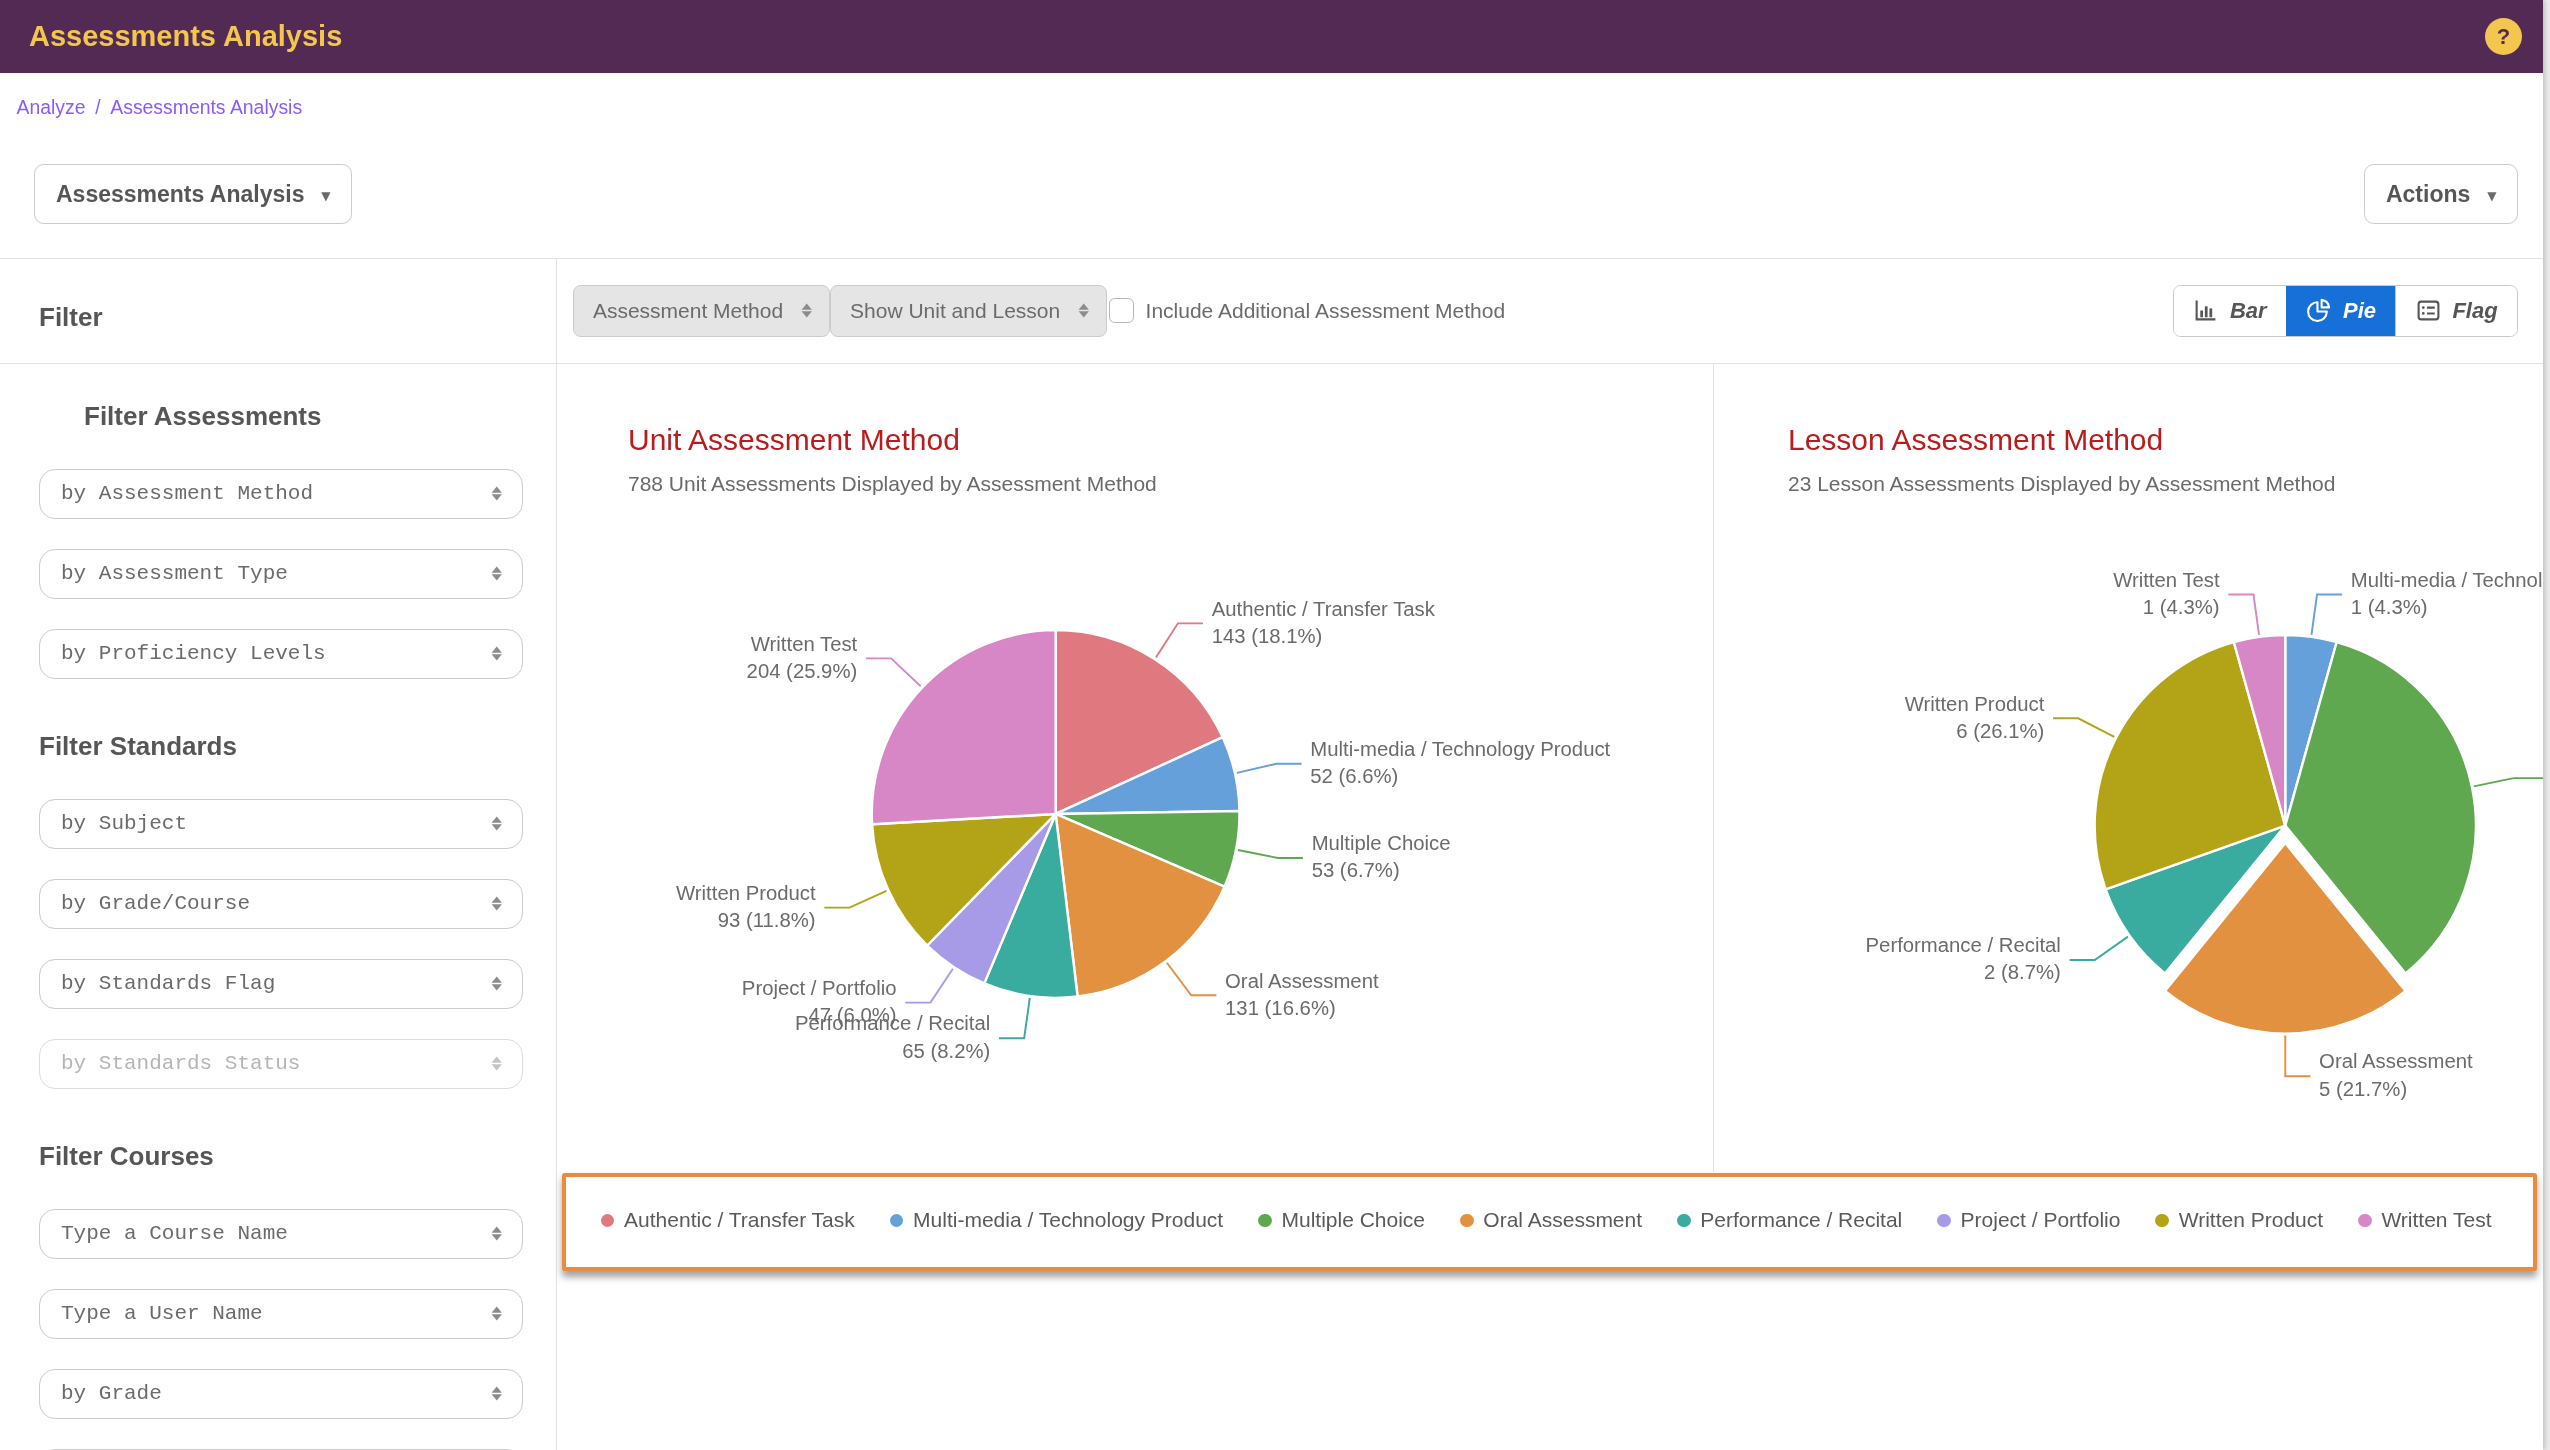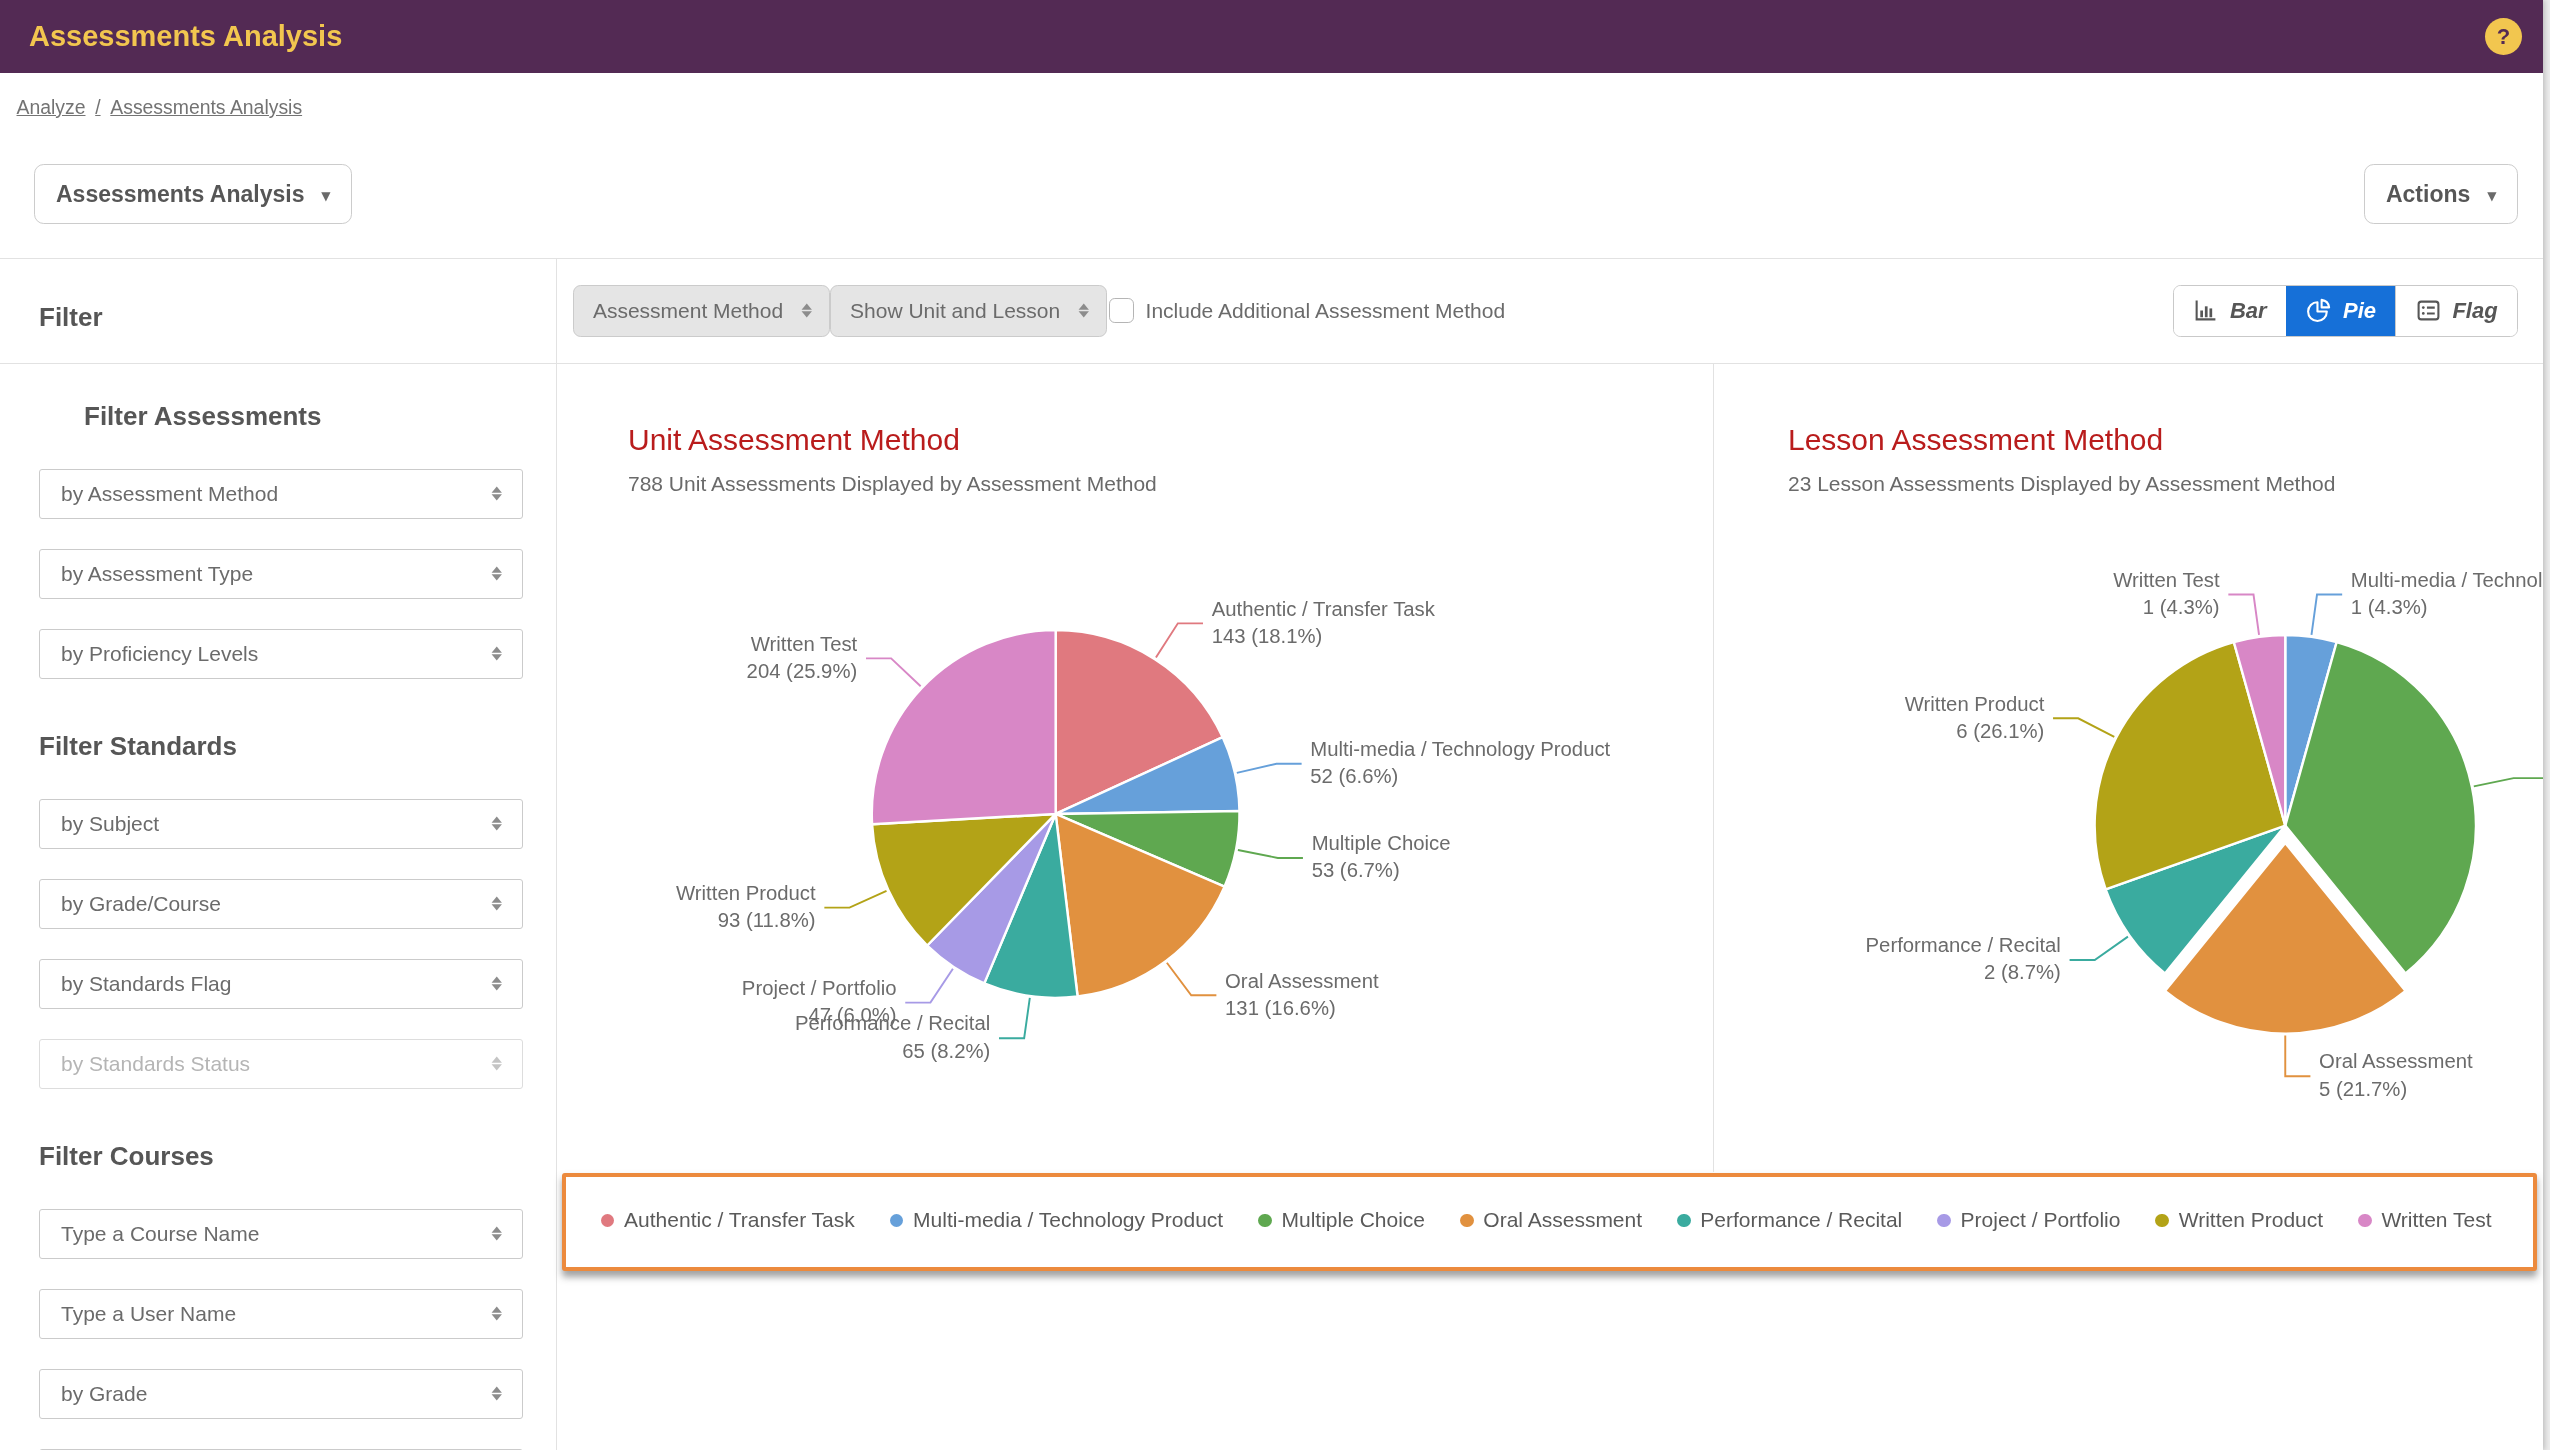"Analyze" .breadcrumb { color: #737373 -> #8b5cf6; text-decoration: underline -> none }
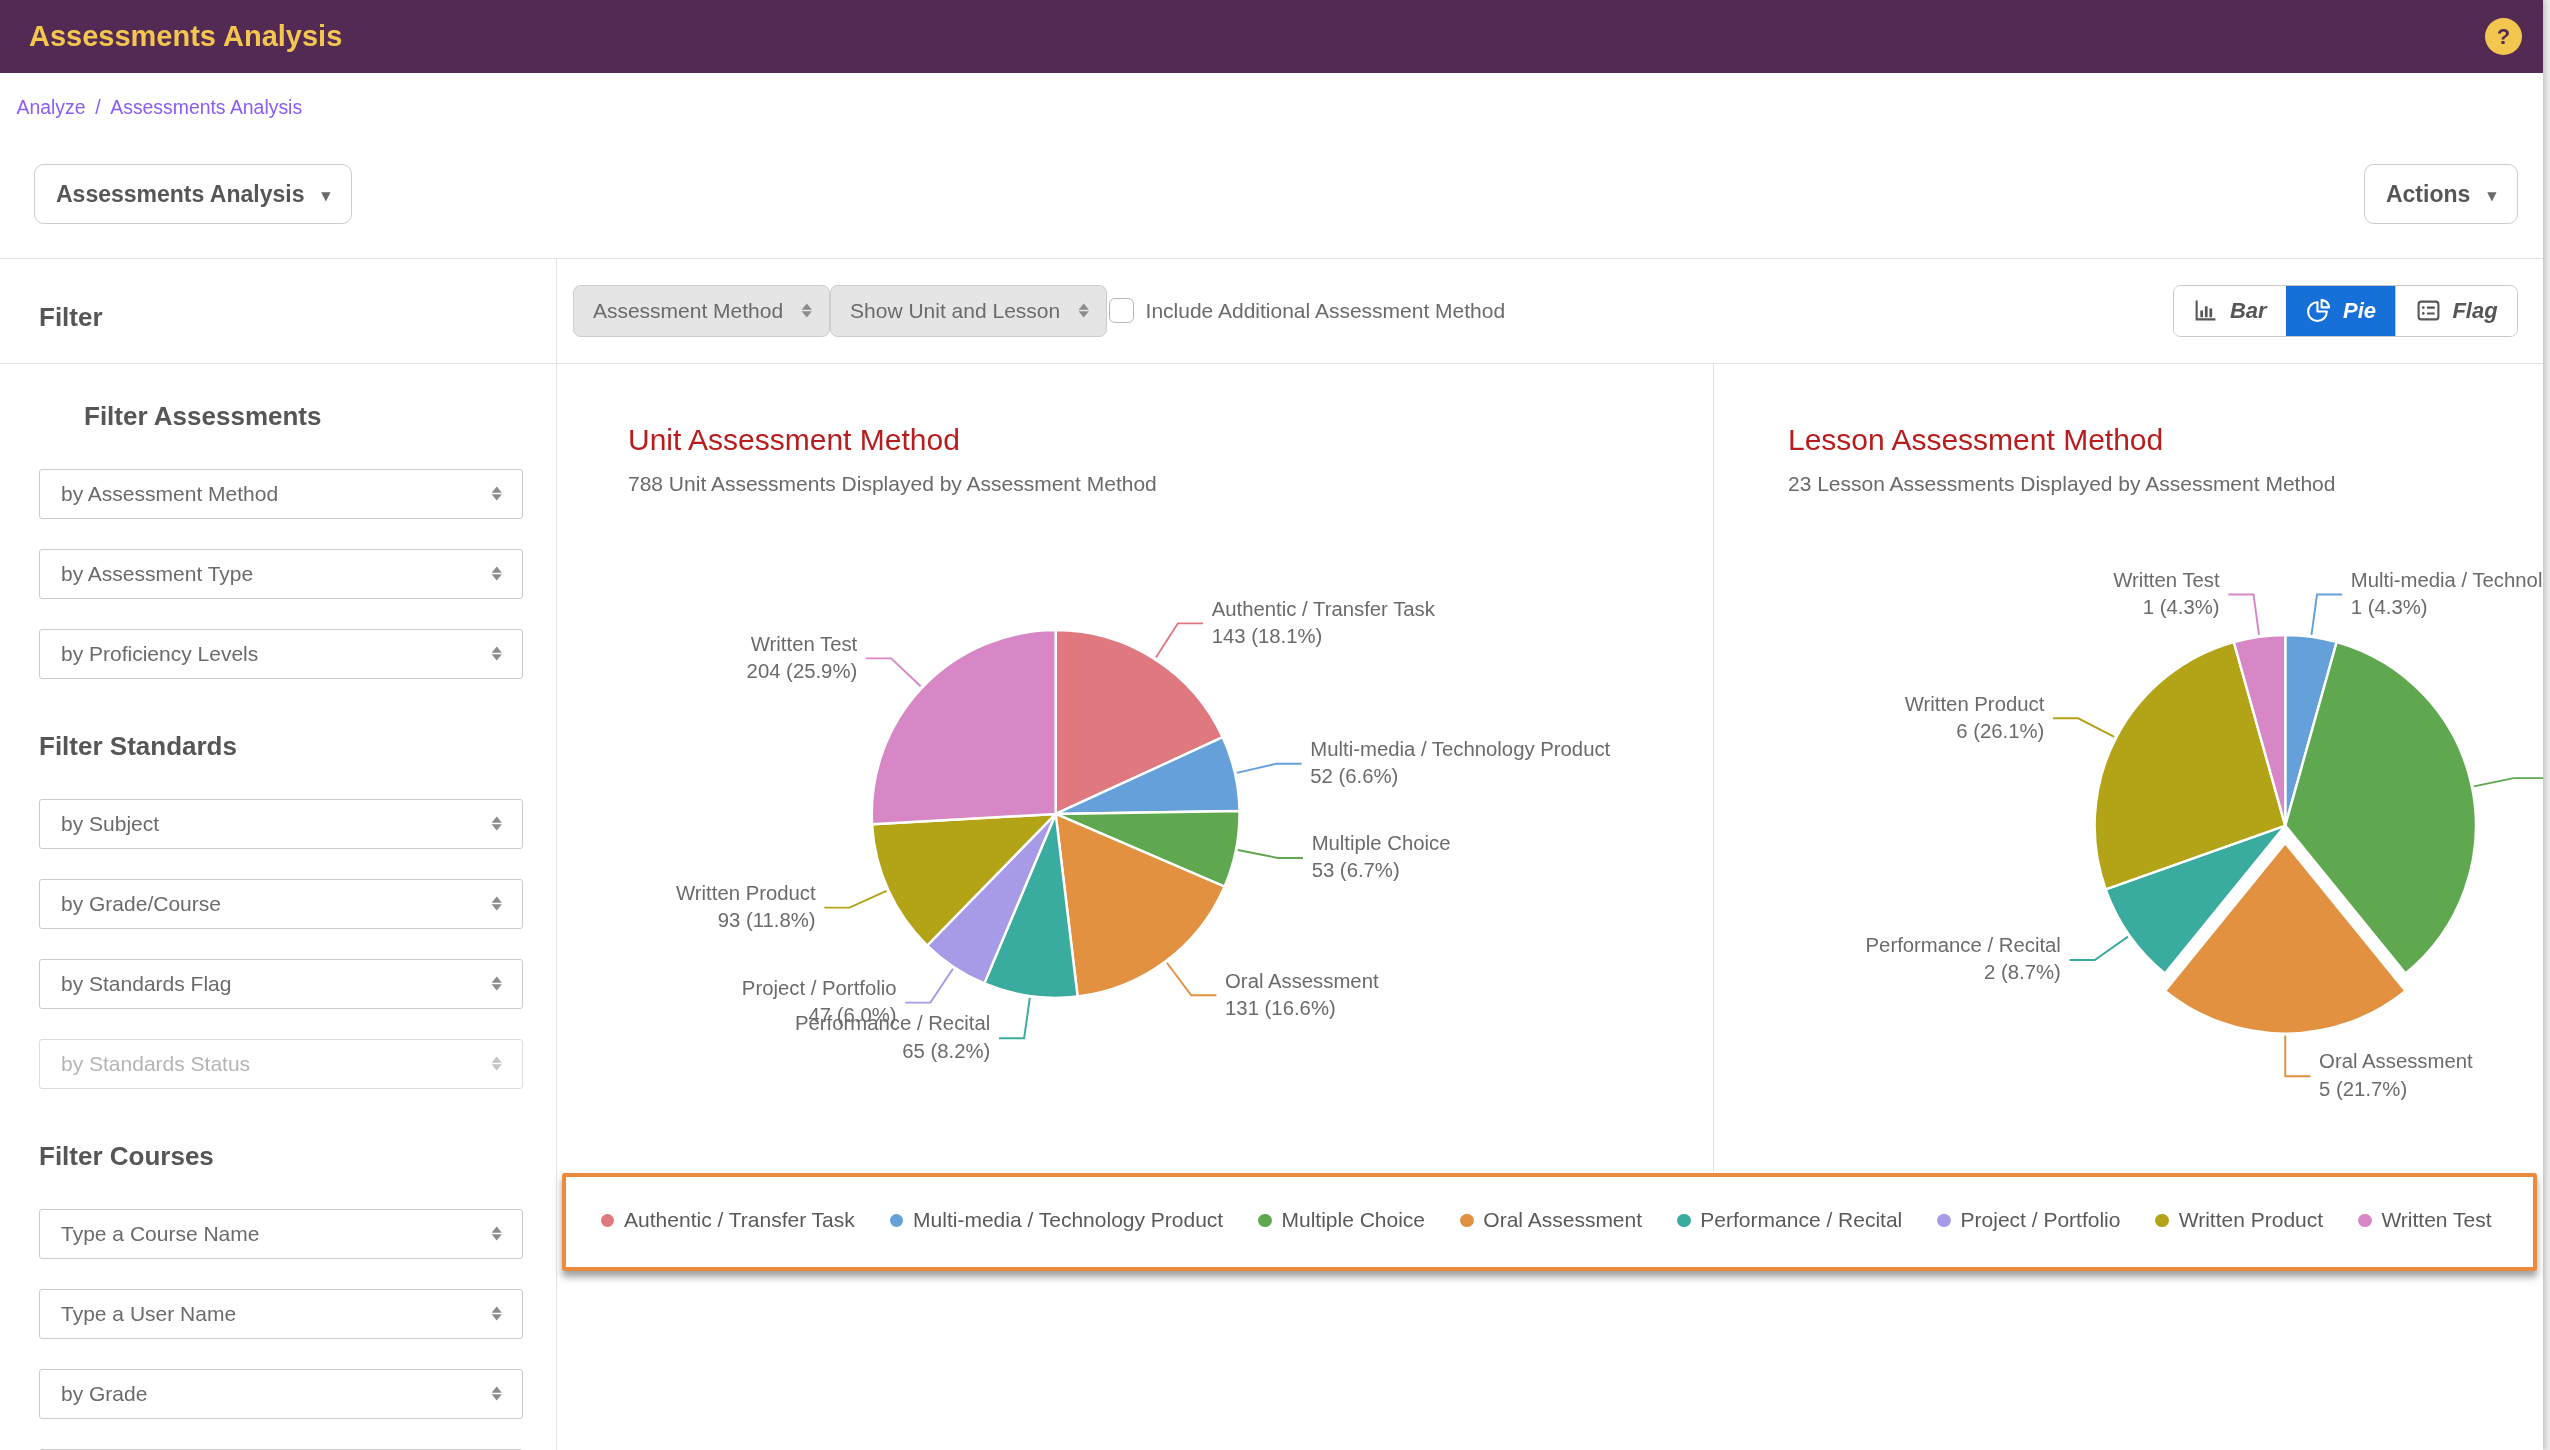"by Assessment Method" .filter-field { border-radius: 3px -> 16px; font-family: none -> Liberation Mono, monospace }
